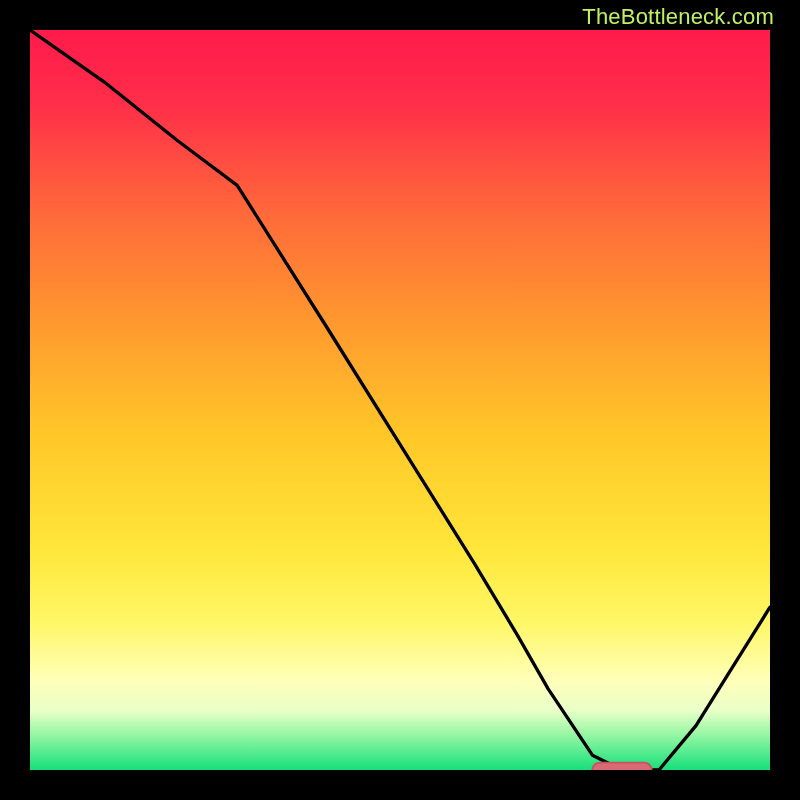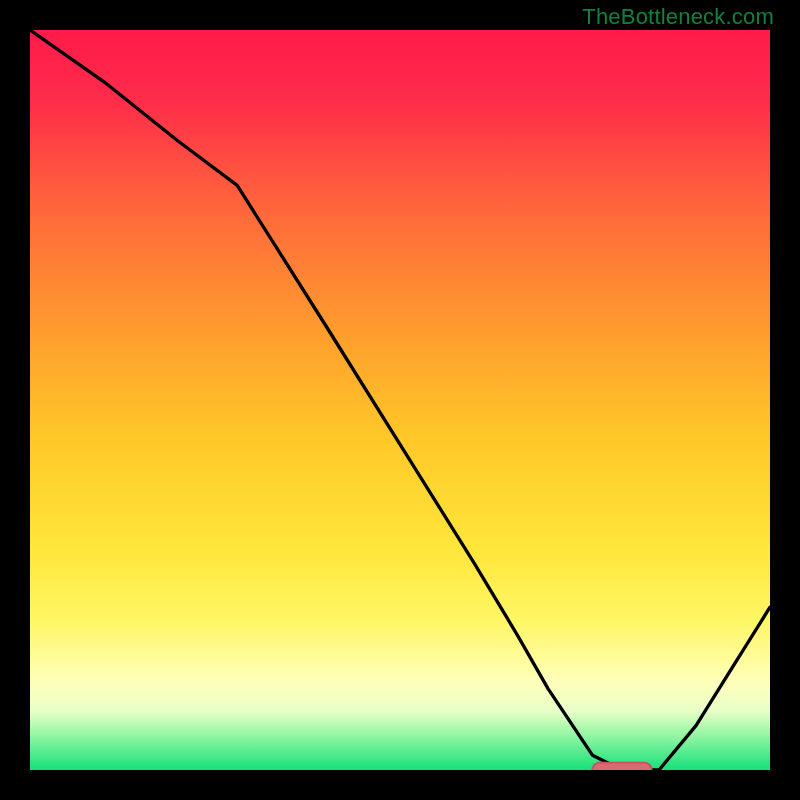"TheBottleneck.com" .watermark { color: #15803d -> #bef264 }
